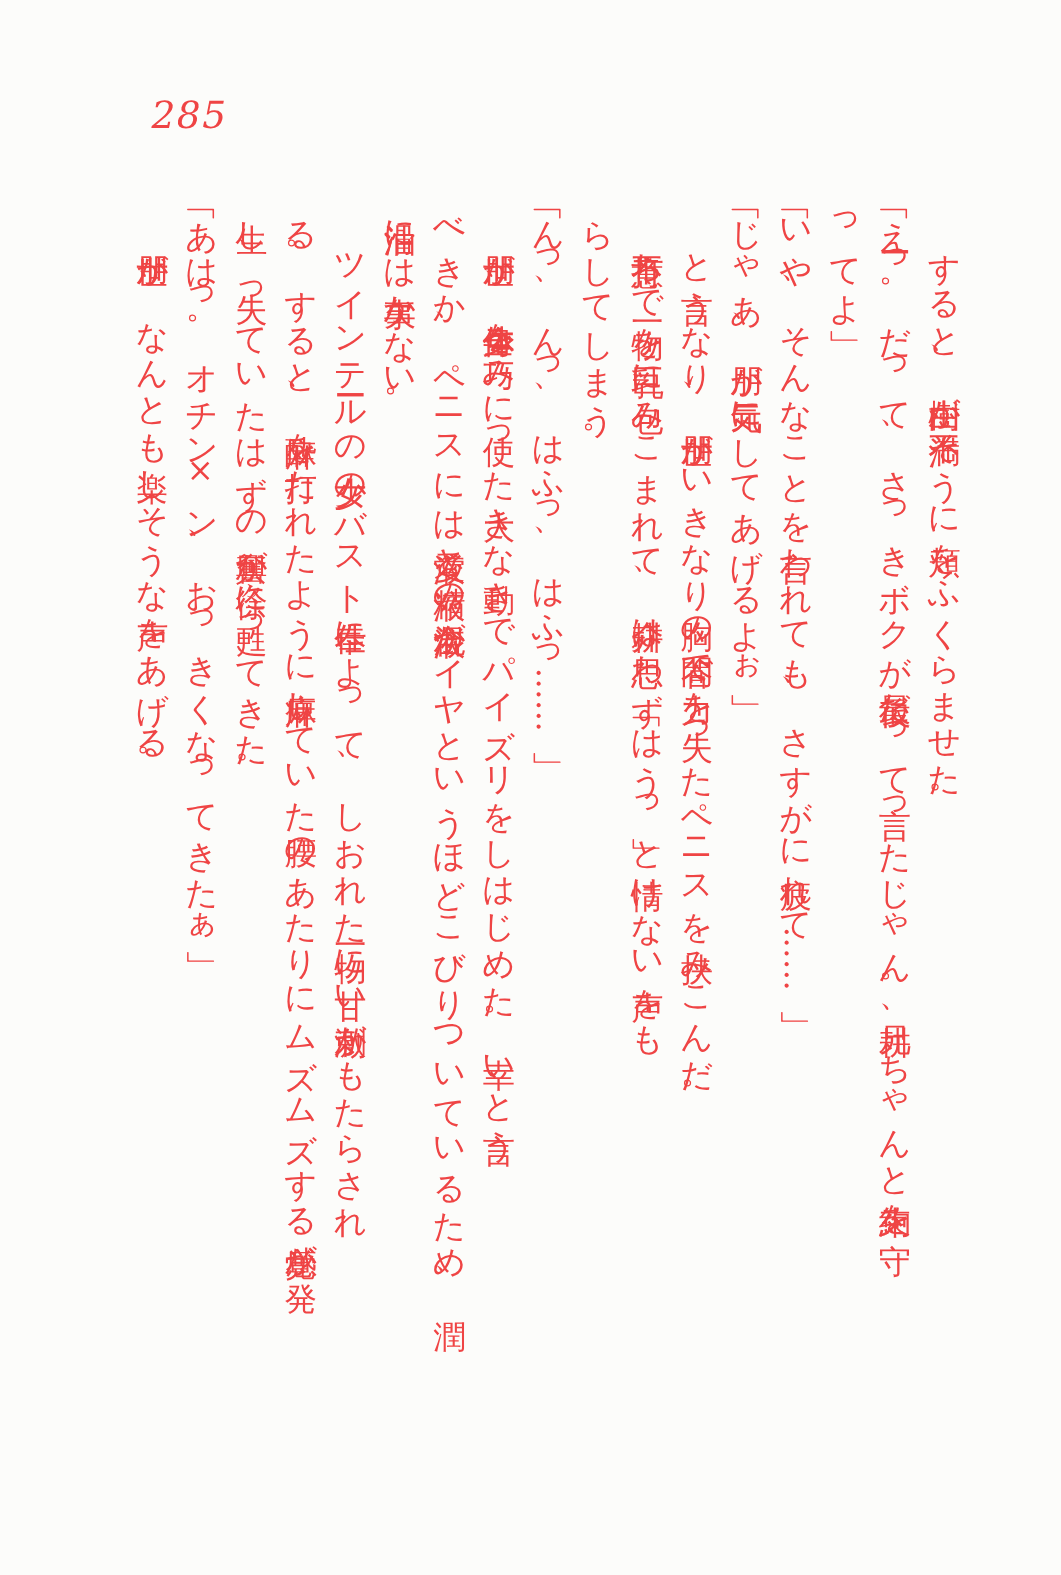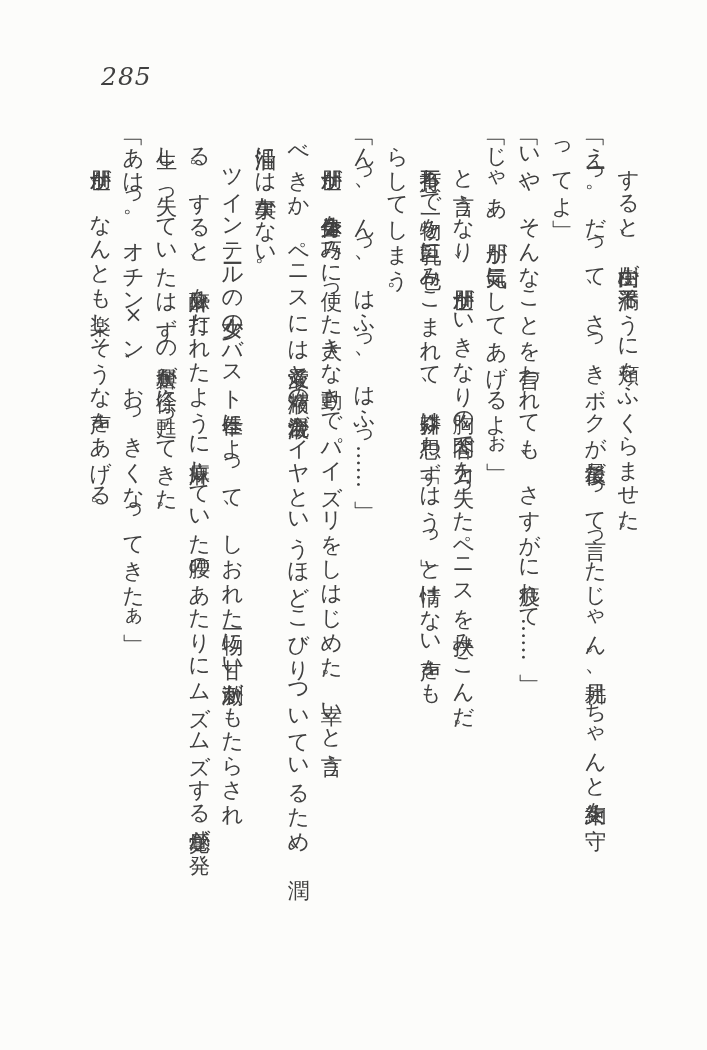"285" div.page { color: #404040 -> #ef4444 }
